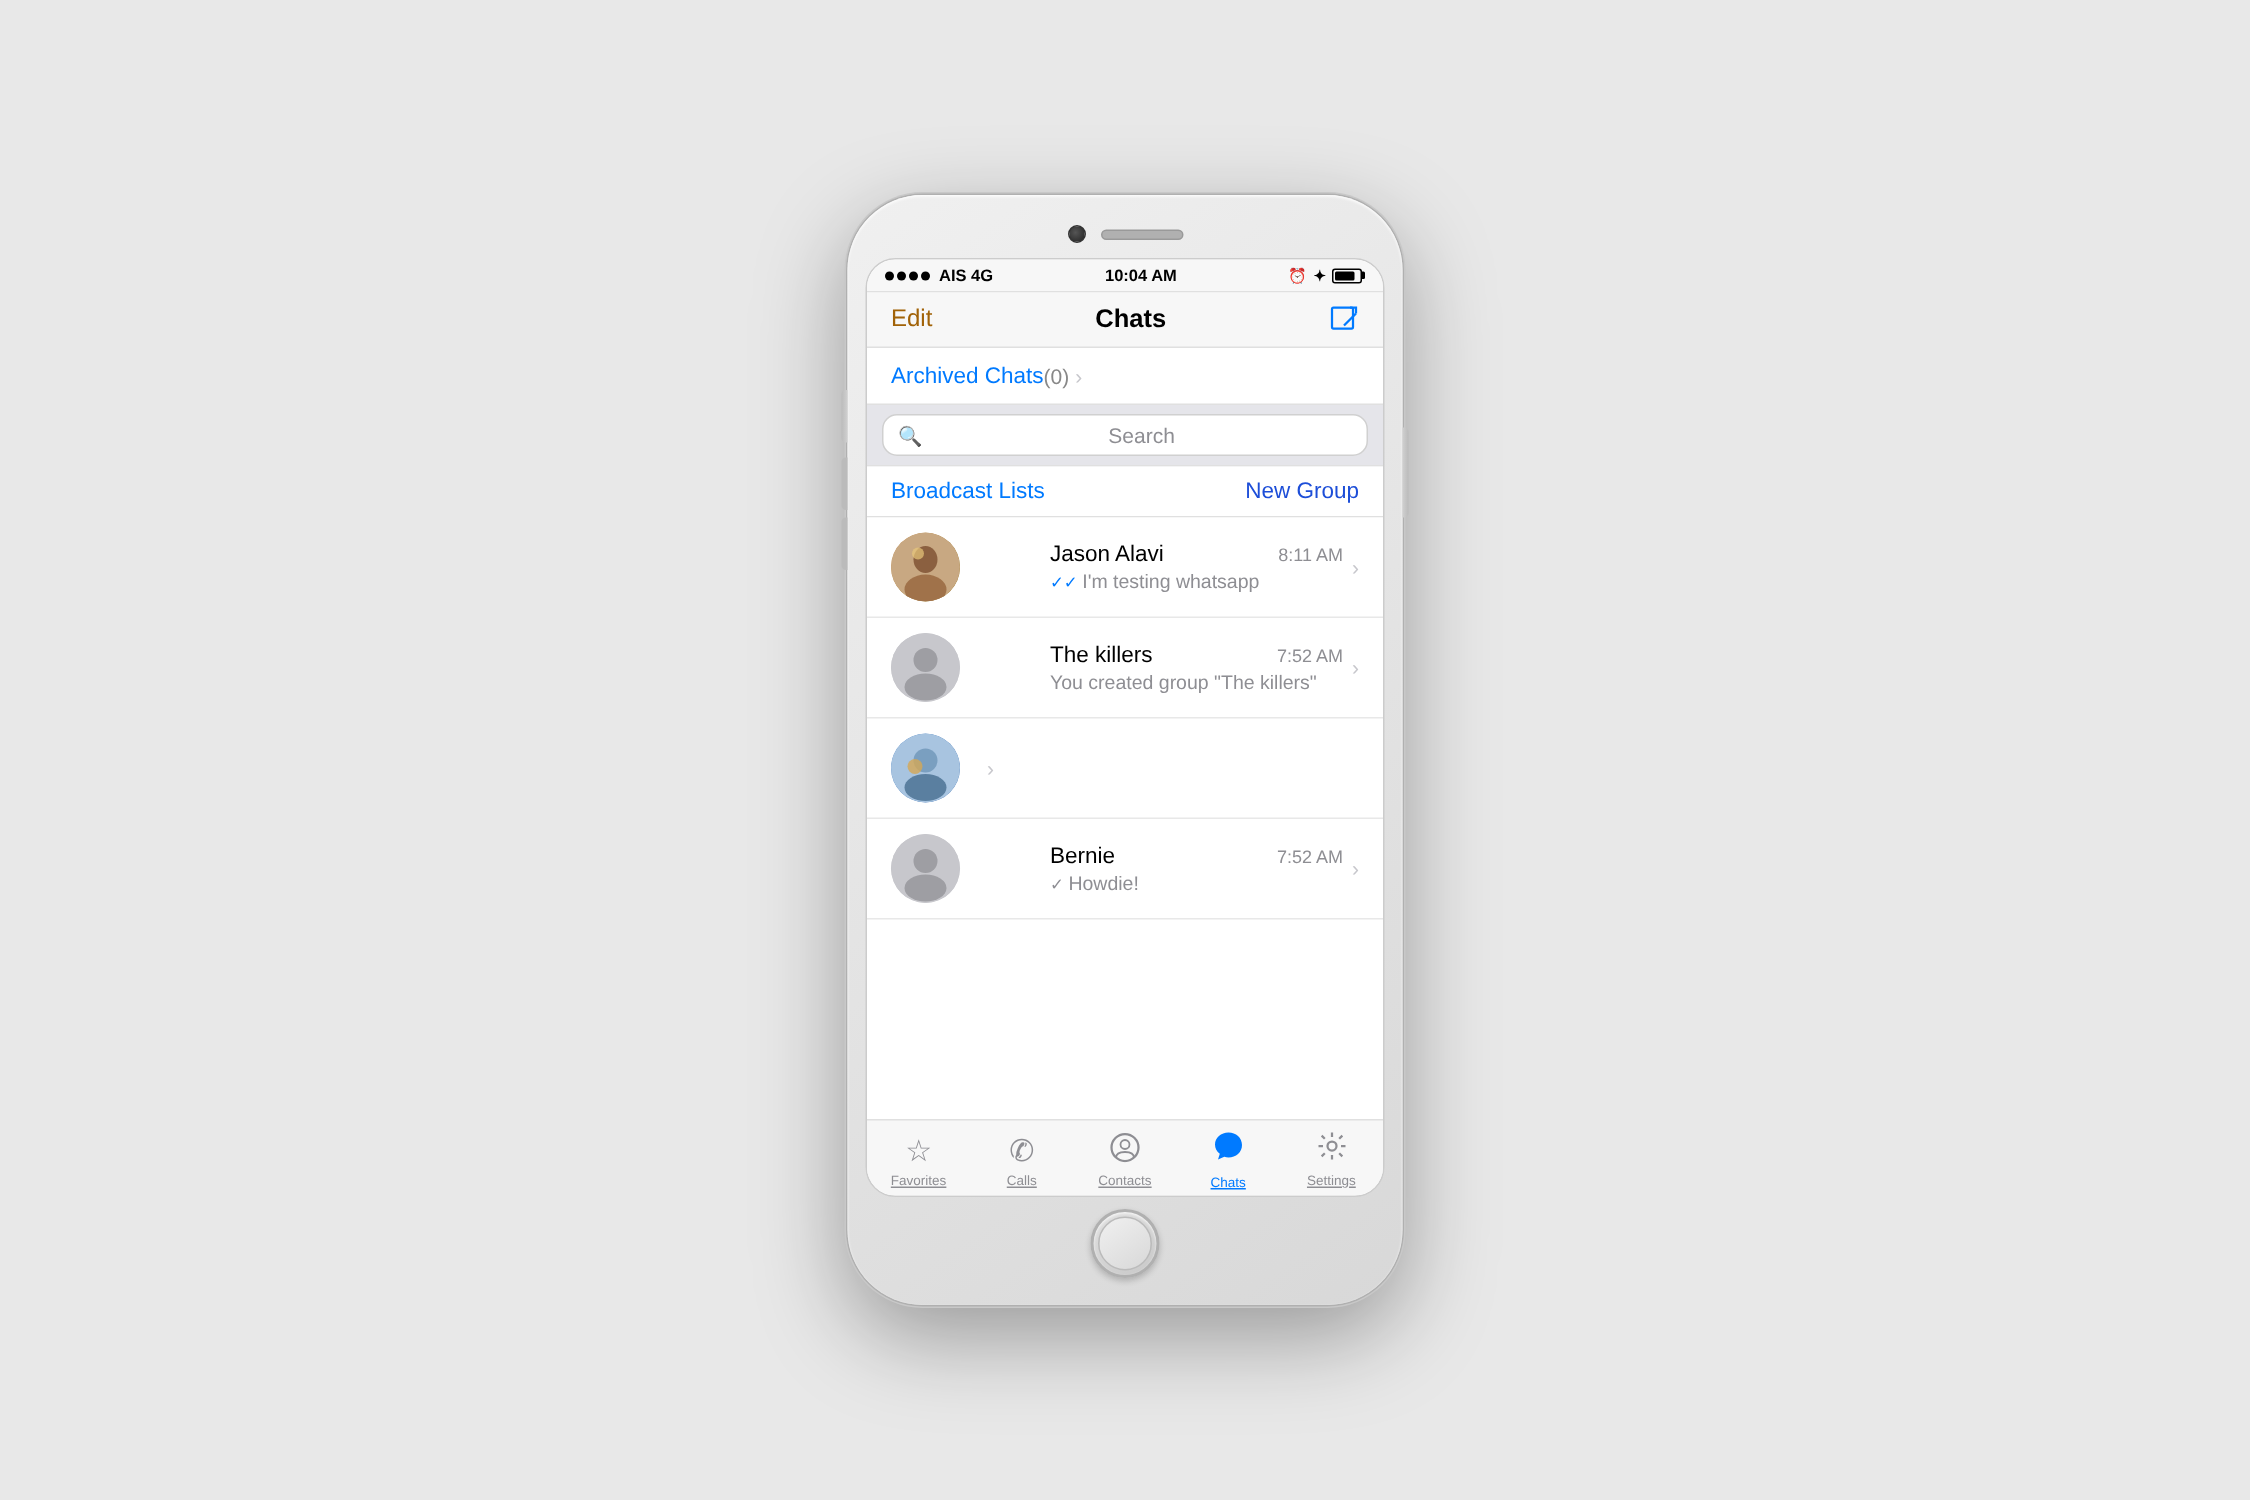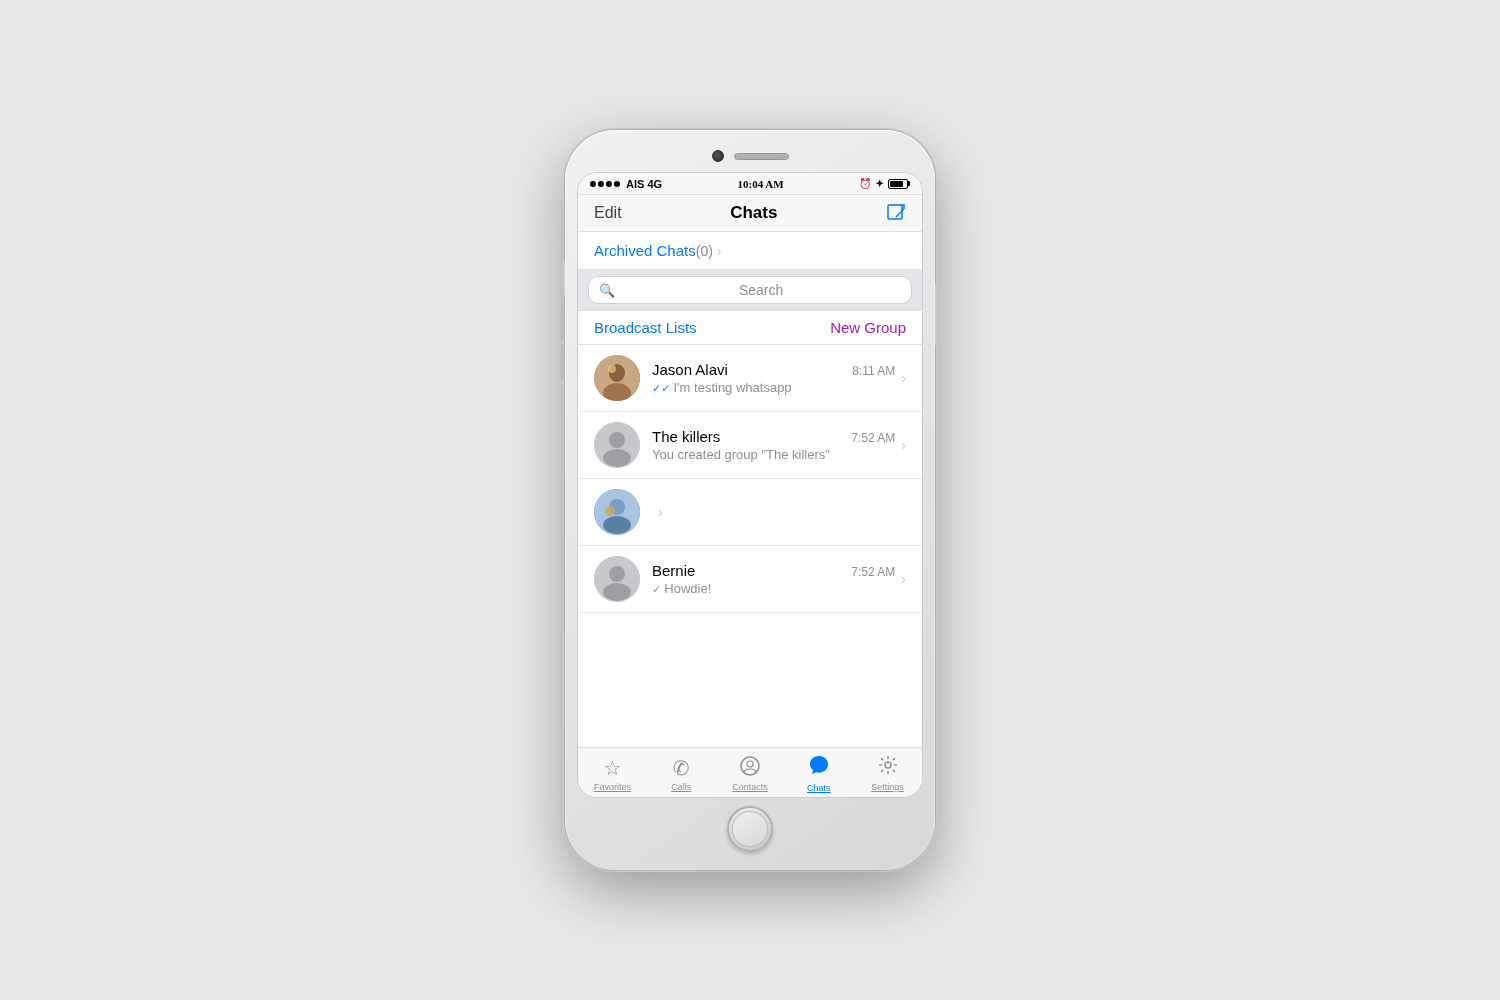"10:04 AM" .status-center { font-family: Liberation Serif, serif -> none }
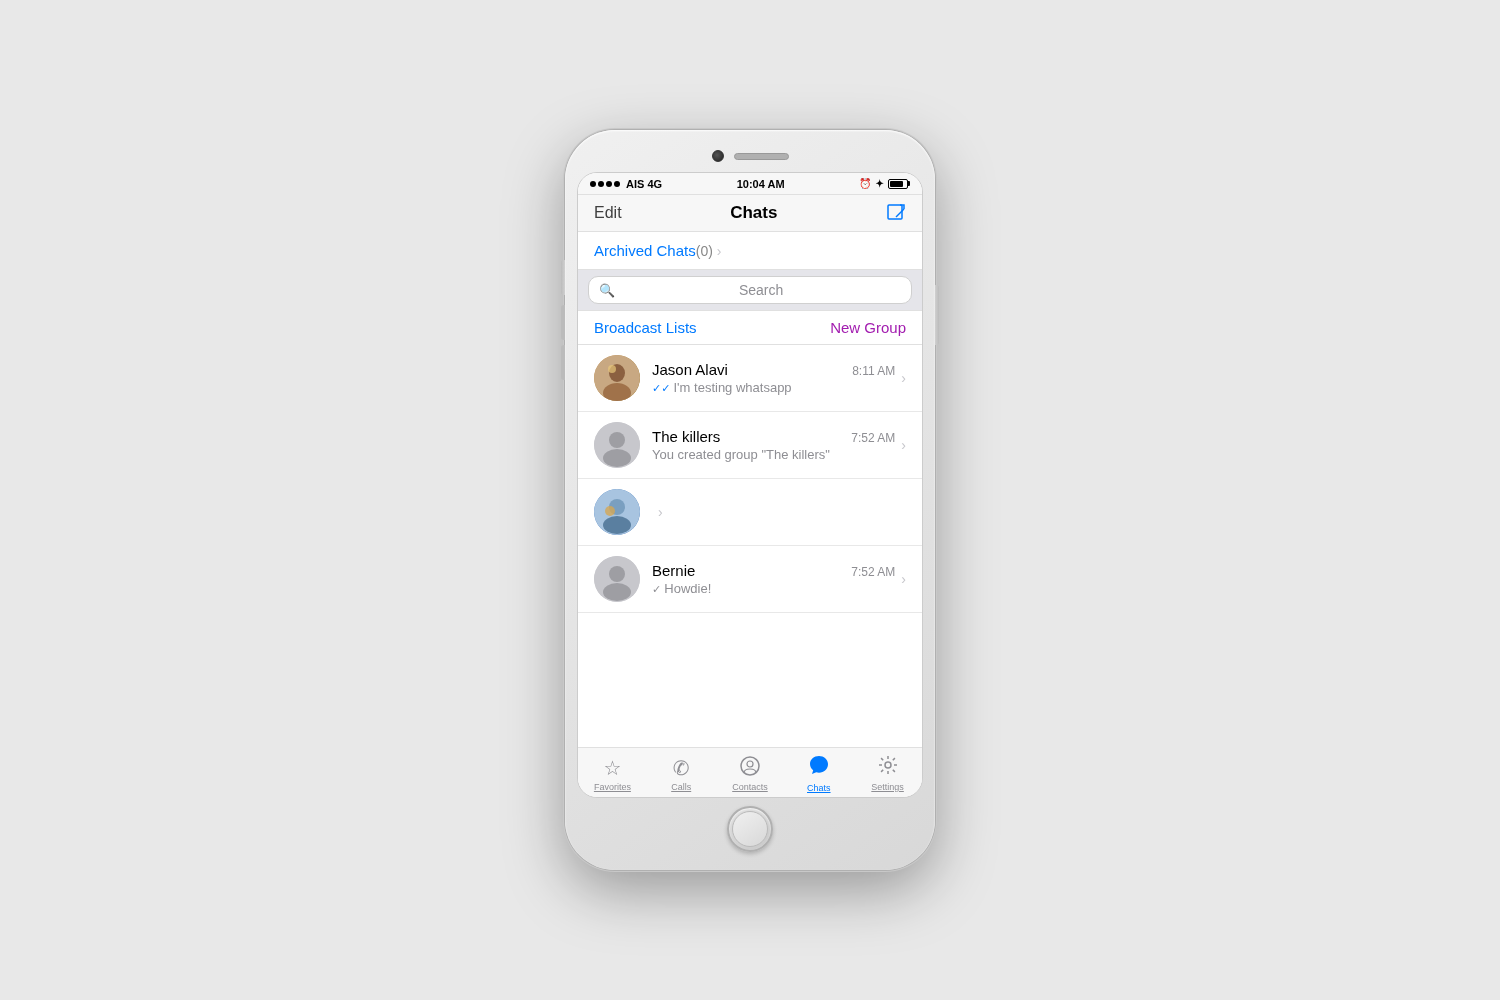"Edit" .nav-edit { color: #404040 -> #a16207 }
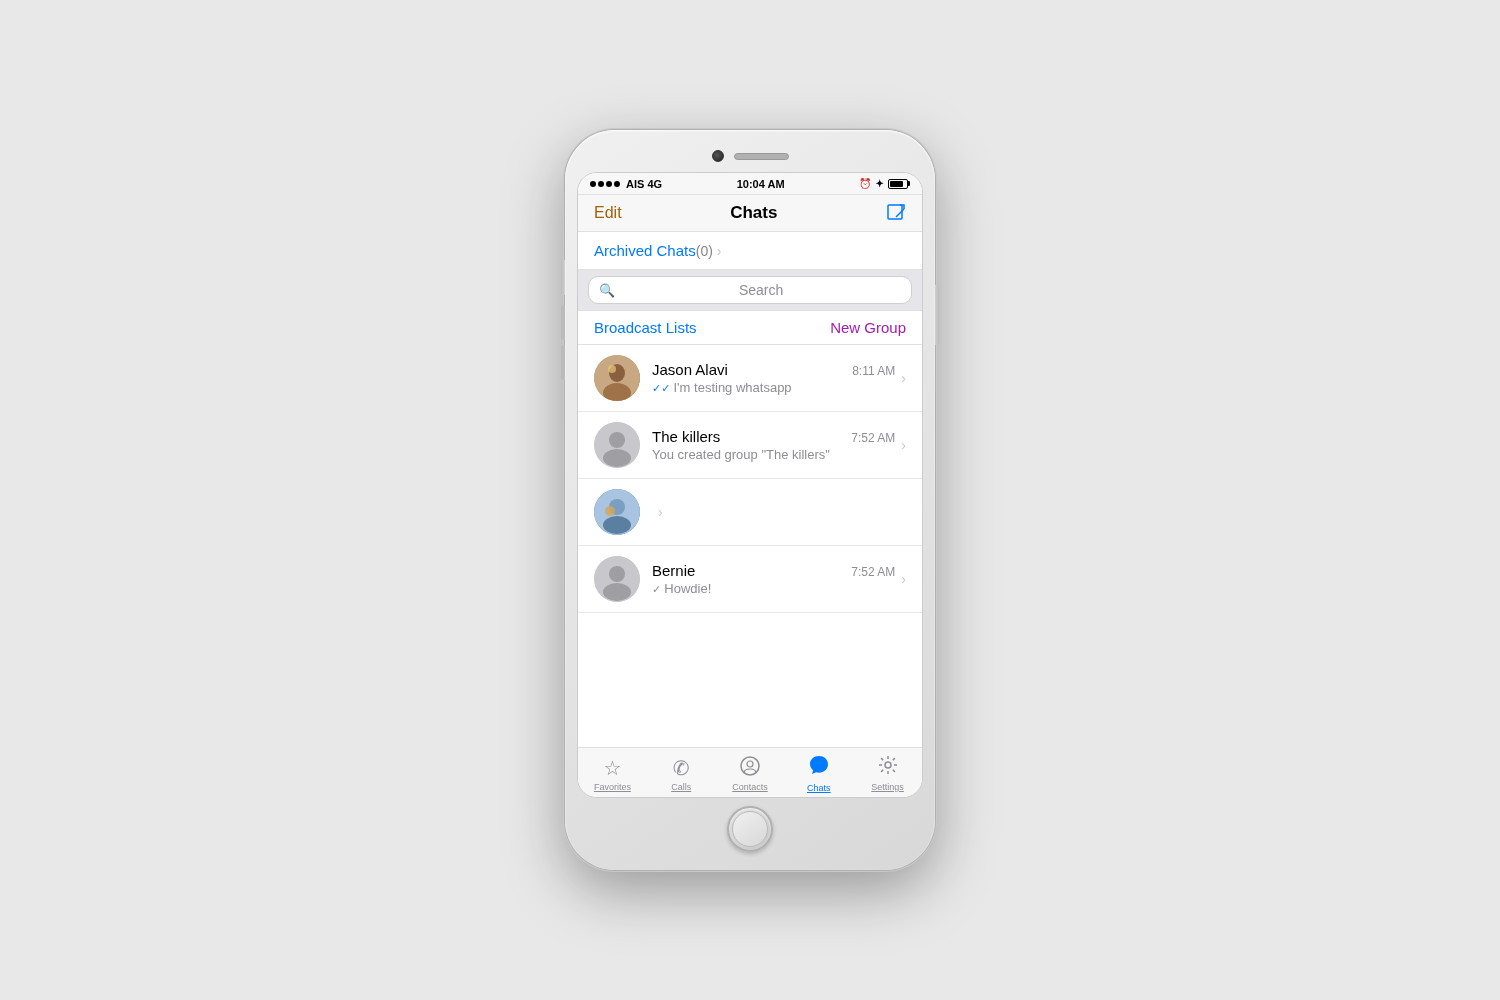"New Group" .new-group-label { color: #a21caf -> #1d4ed8 }
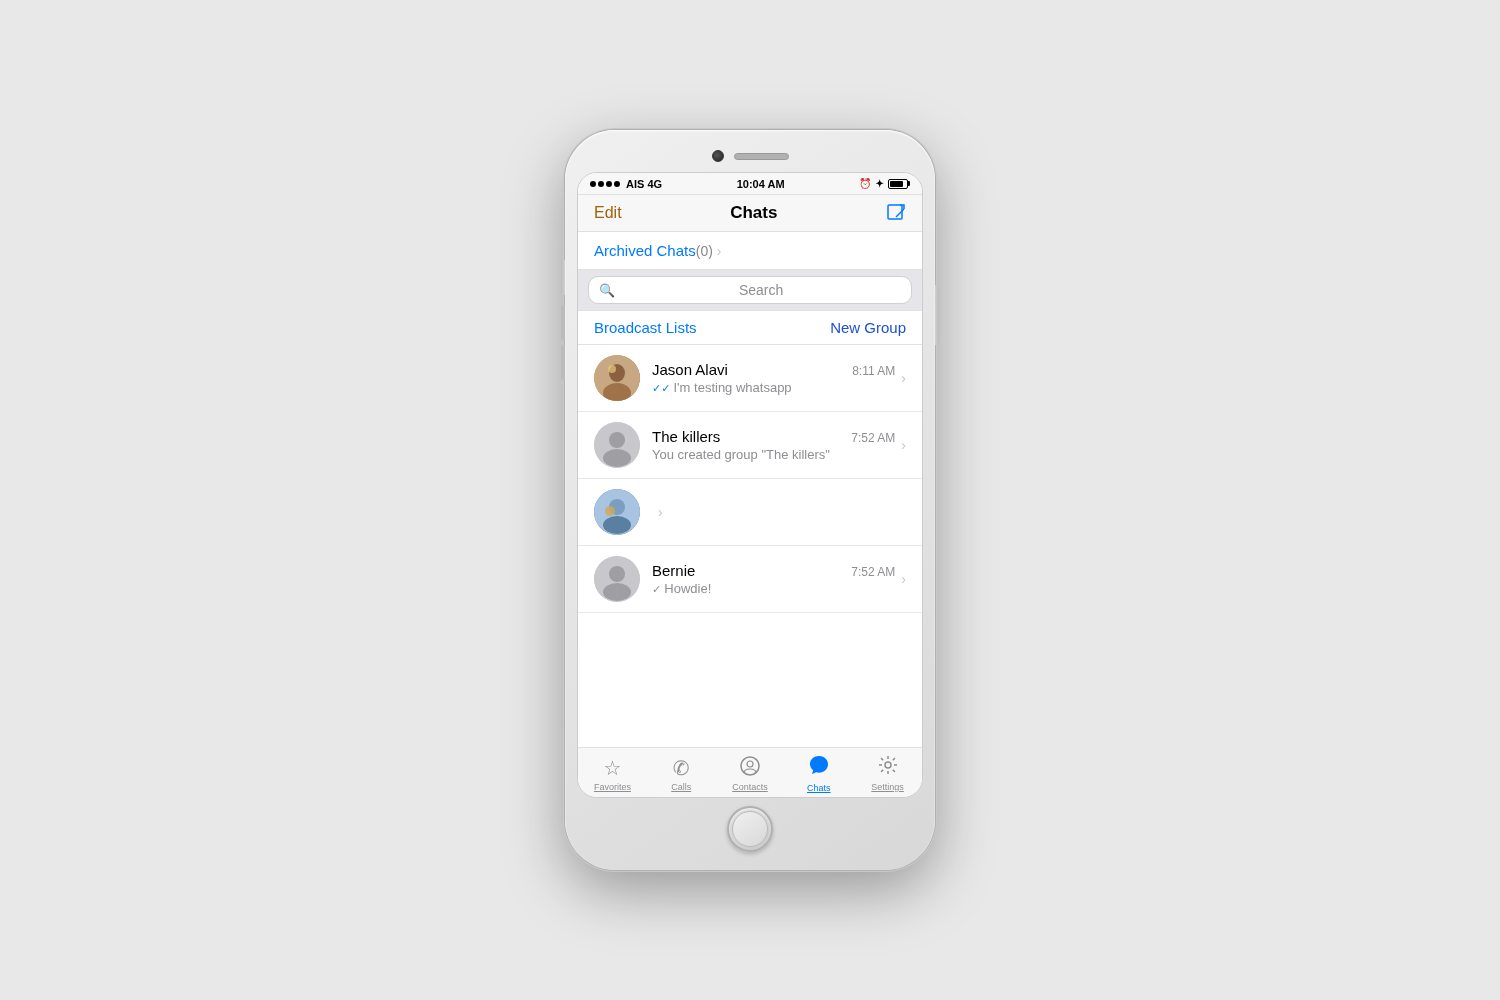"Jason Alavi" .chat-content { margin-left: none -> 48px }
